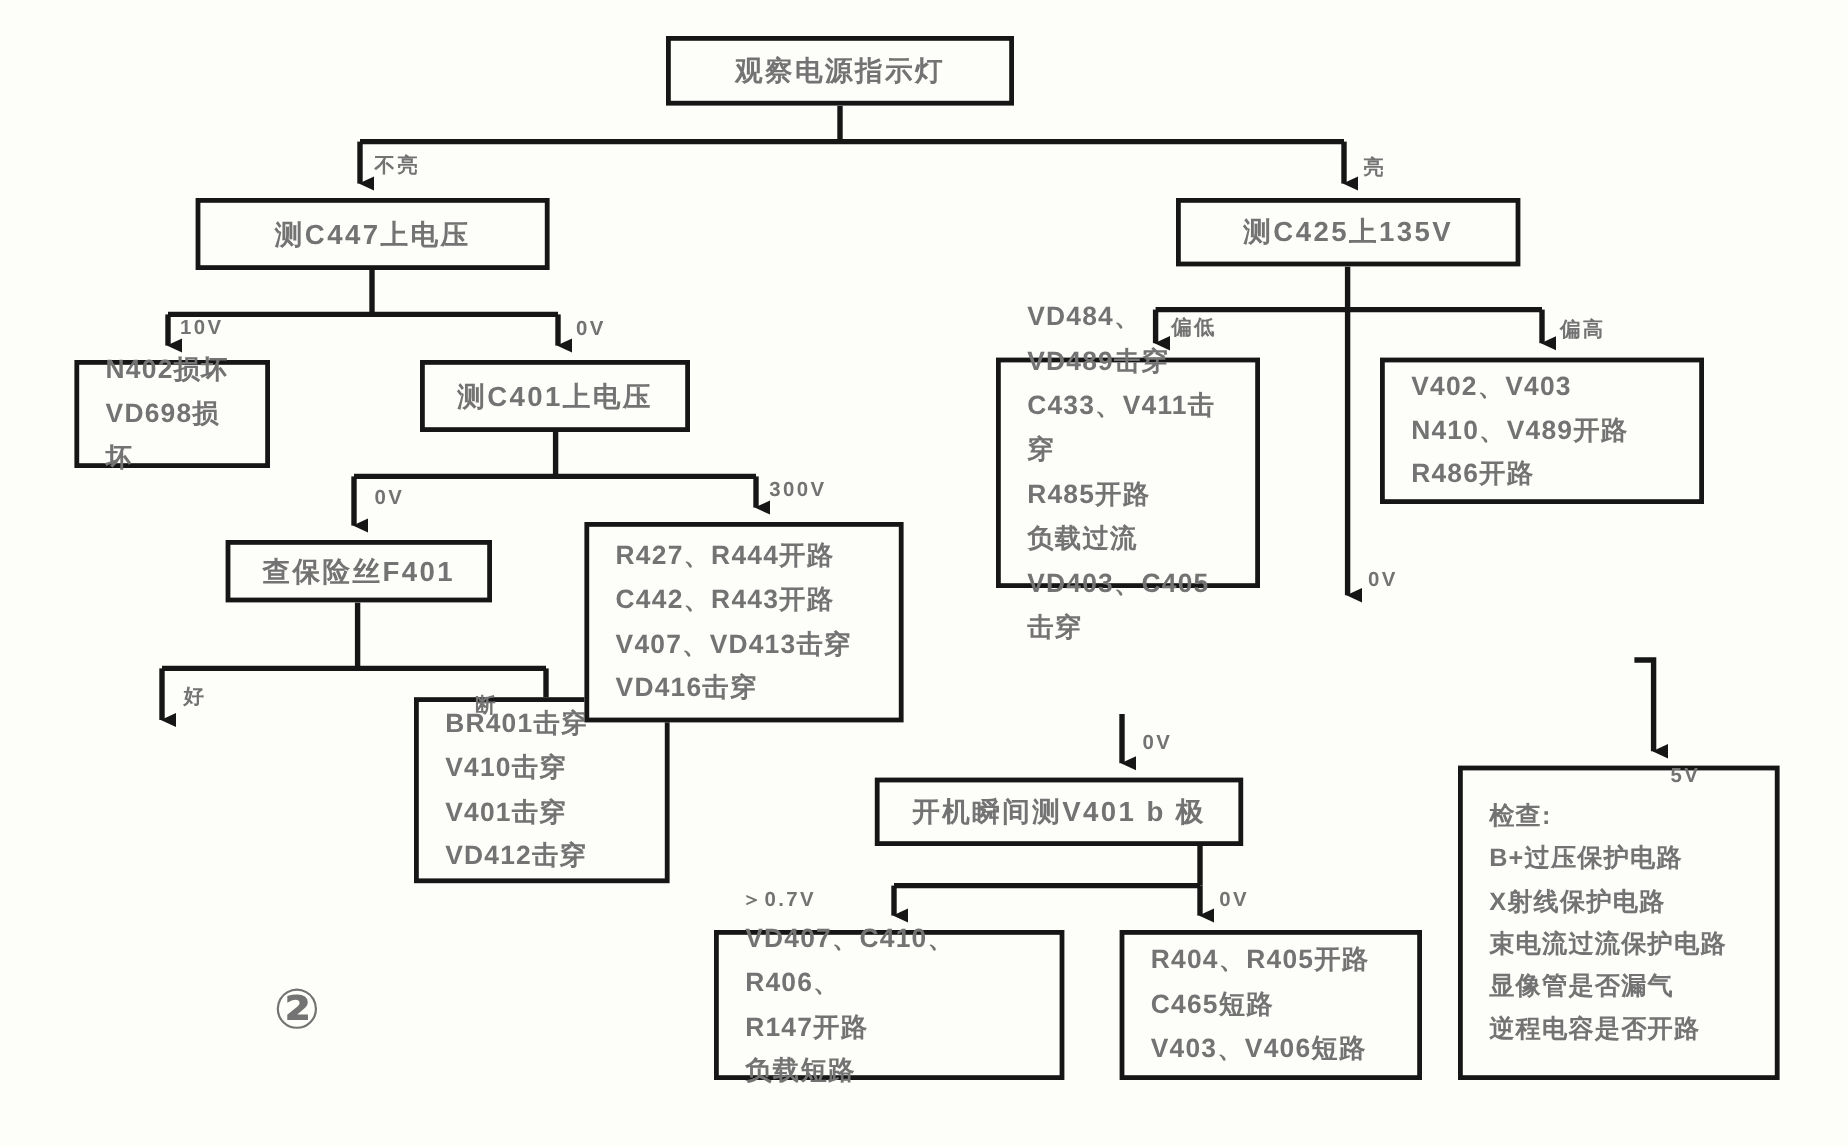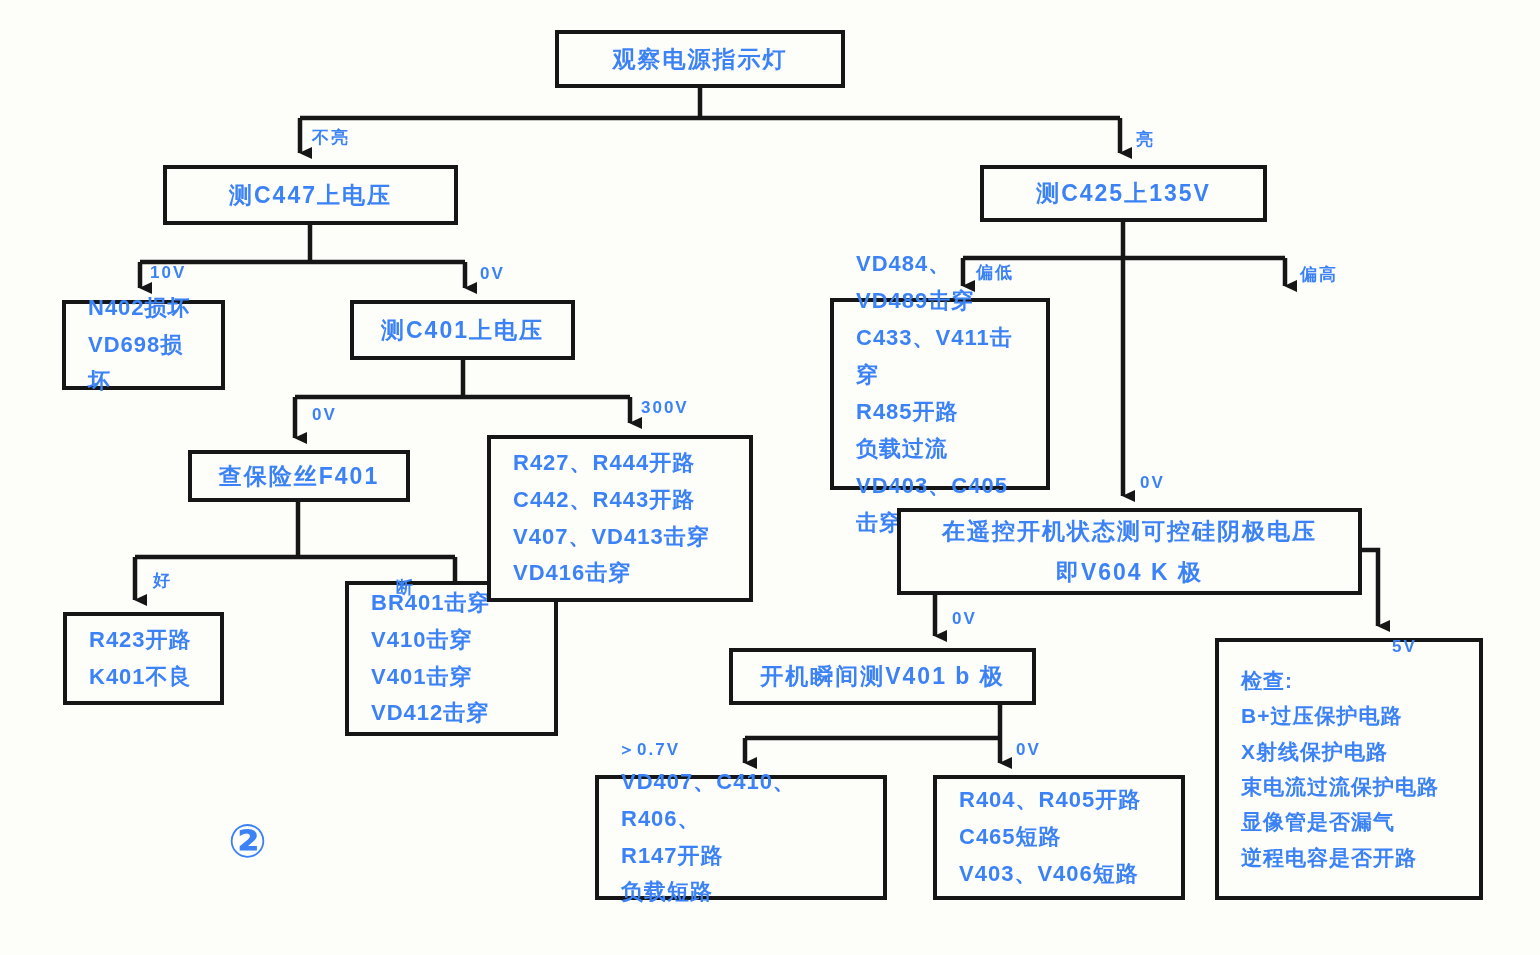"观察电源指示灯" .canvas { color: #3b82f6 -> #737373 }
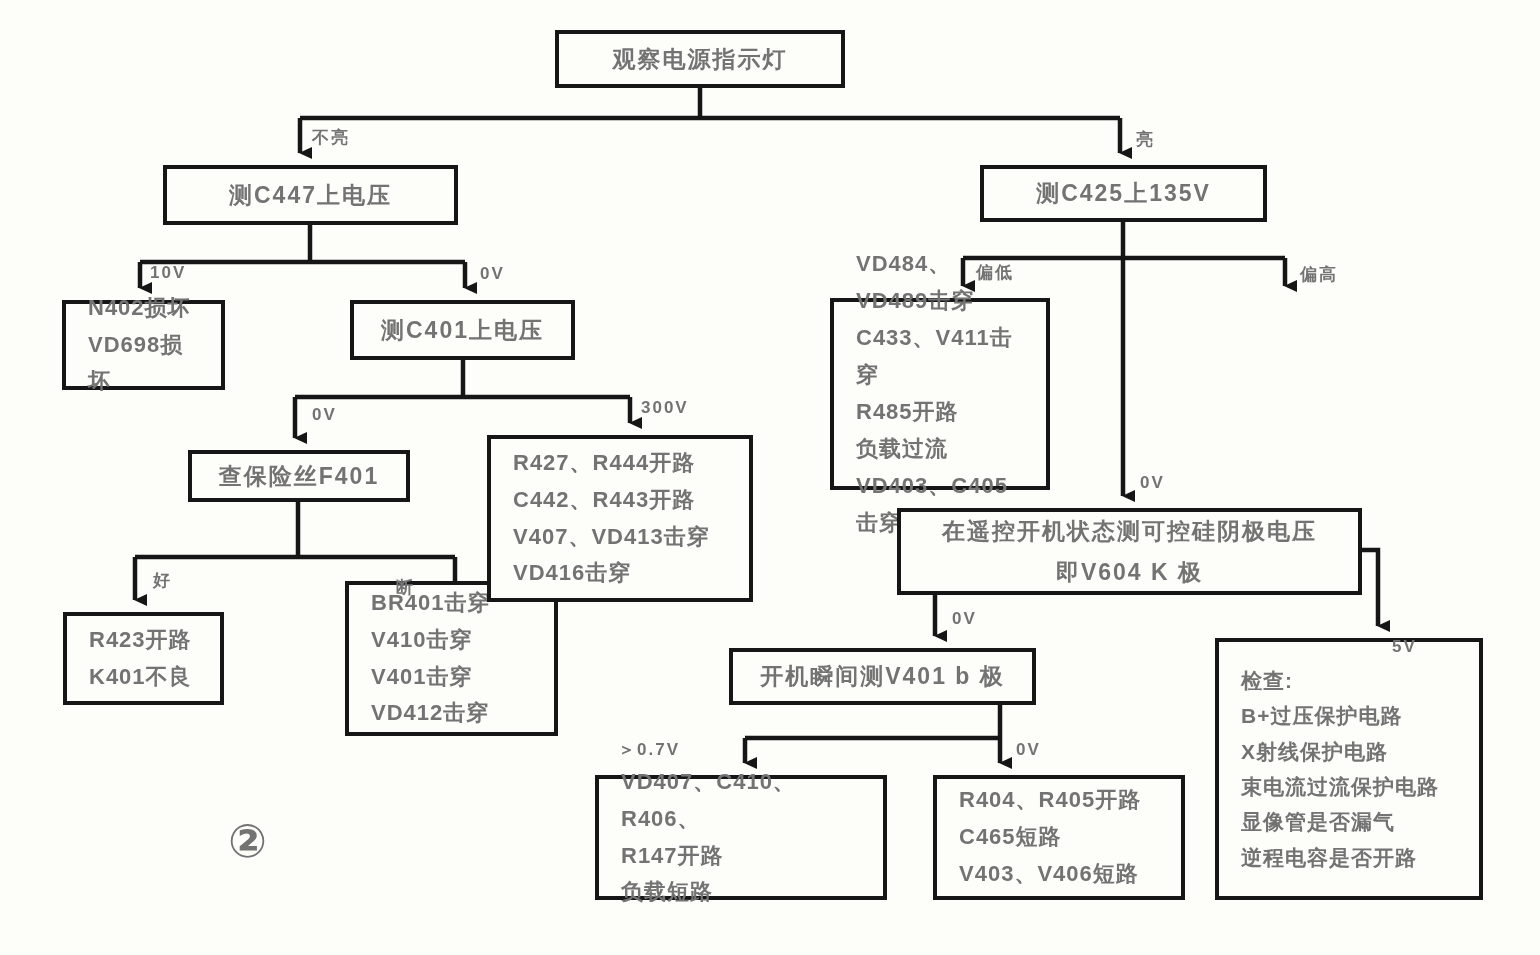"V402、V403" div.node { html: none -> <div>V402、V403 N410、V489开路 R486开路</div> }
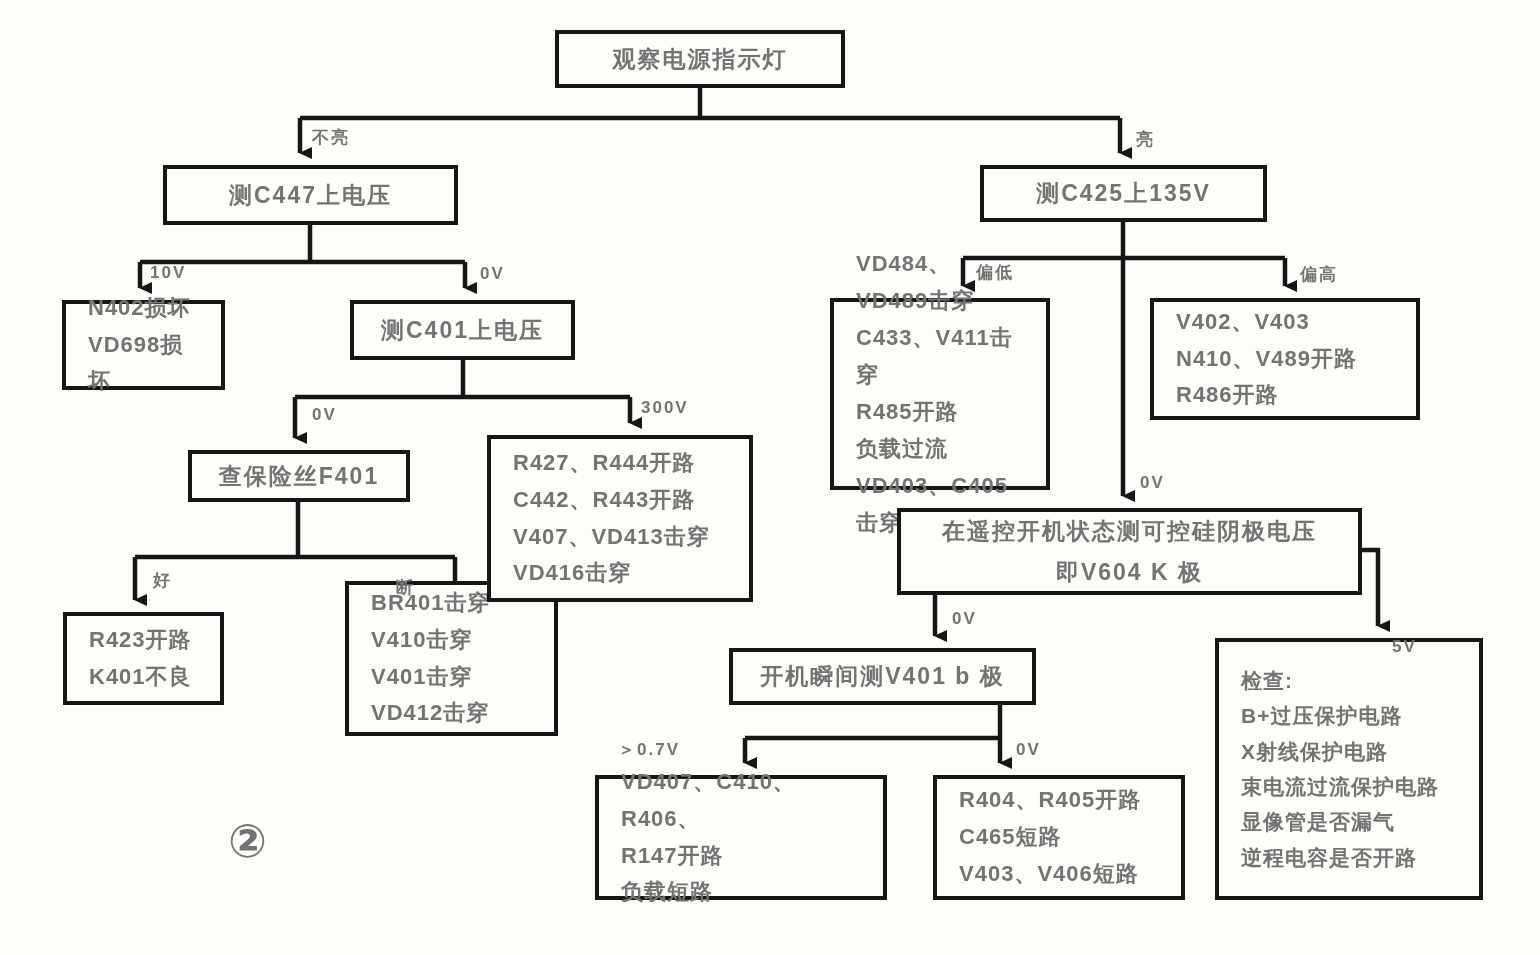"在遥控开机状态测可控硅阴极电压" div.node { html: <div>在遥控开机状态测可控硅阴极电压 即V604 K 极</div> -> none }
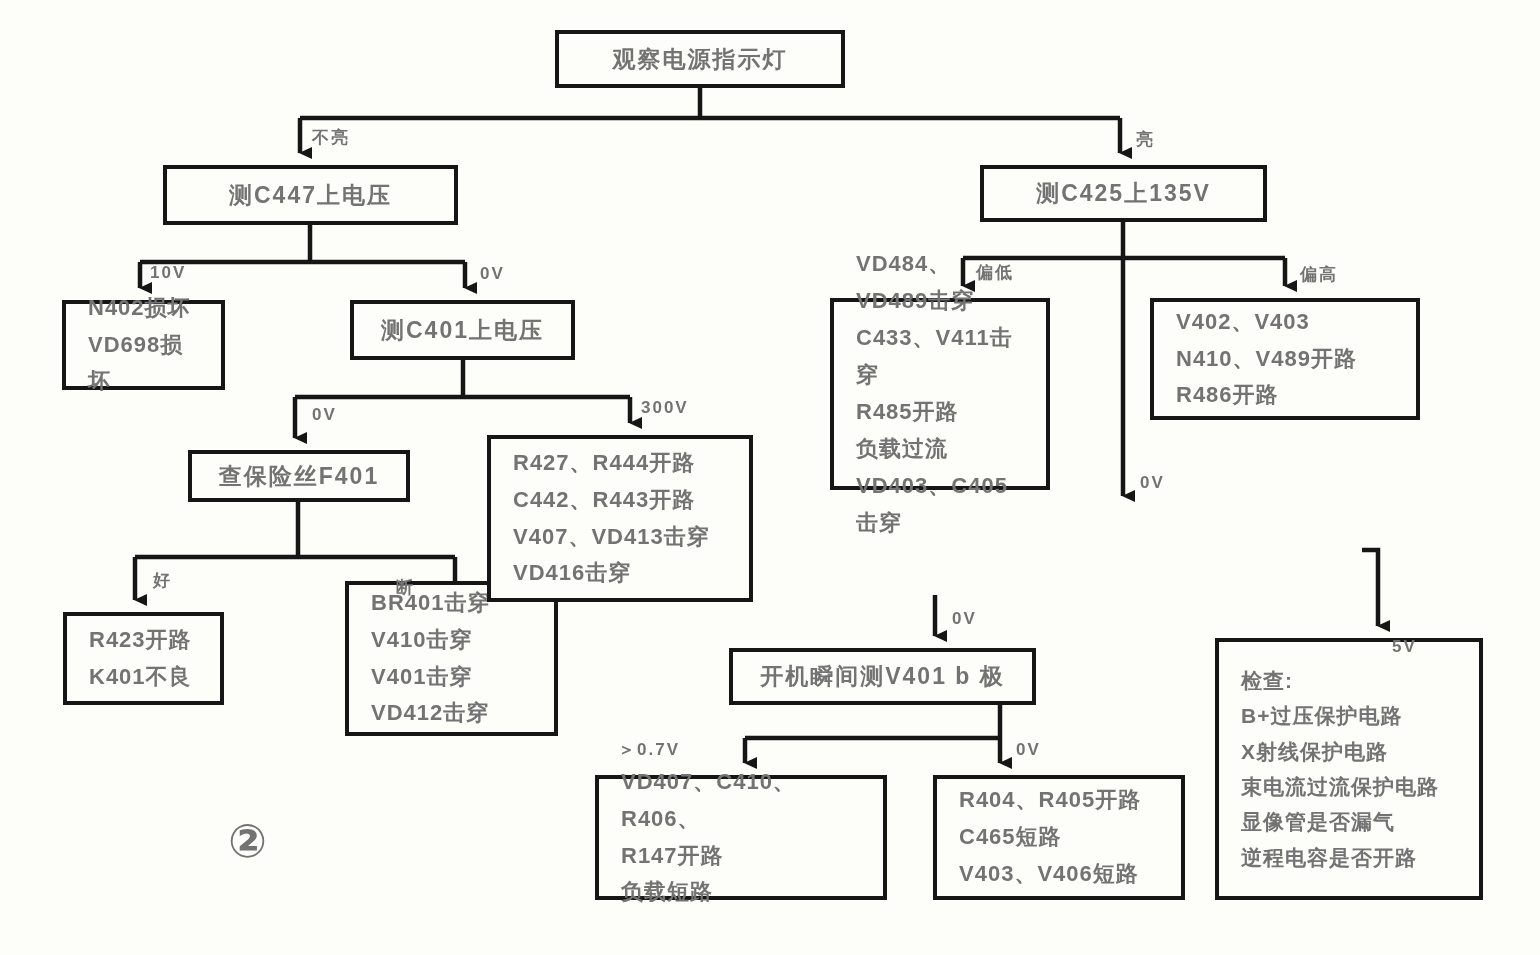"R423开路" div.node { html: <div>R423开路 K401不良</div> -> none }
